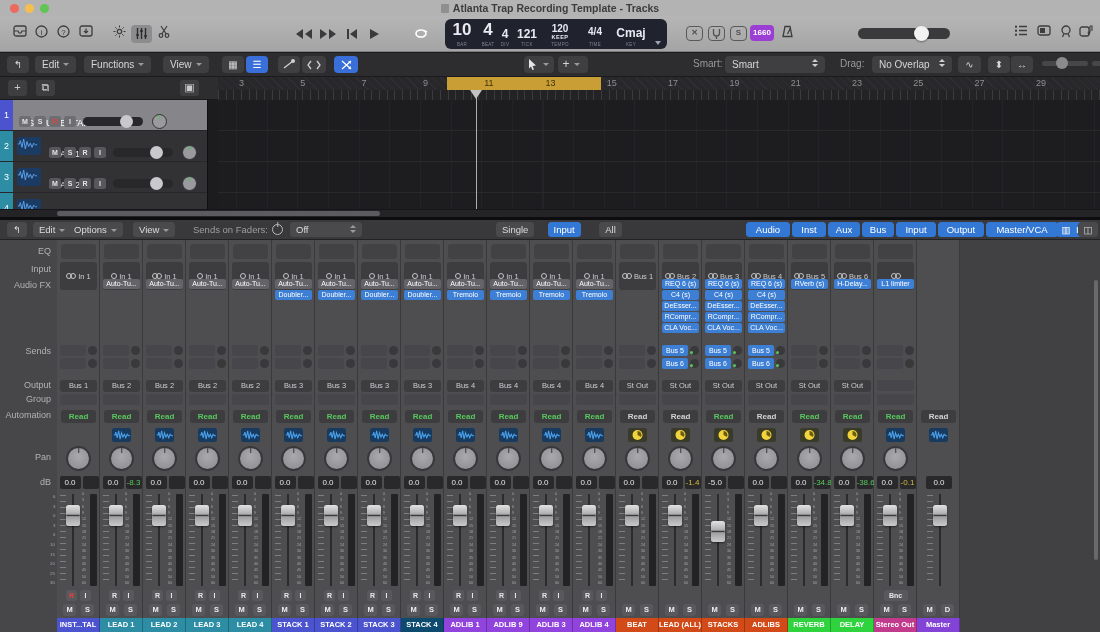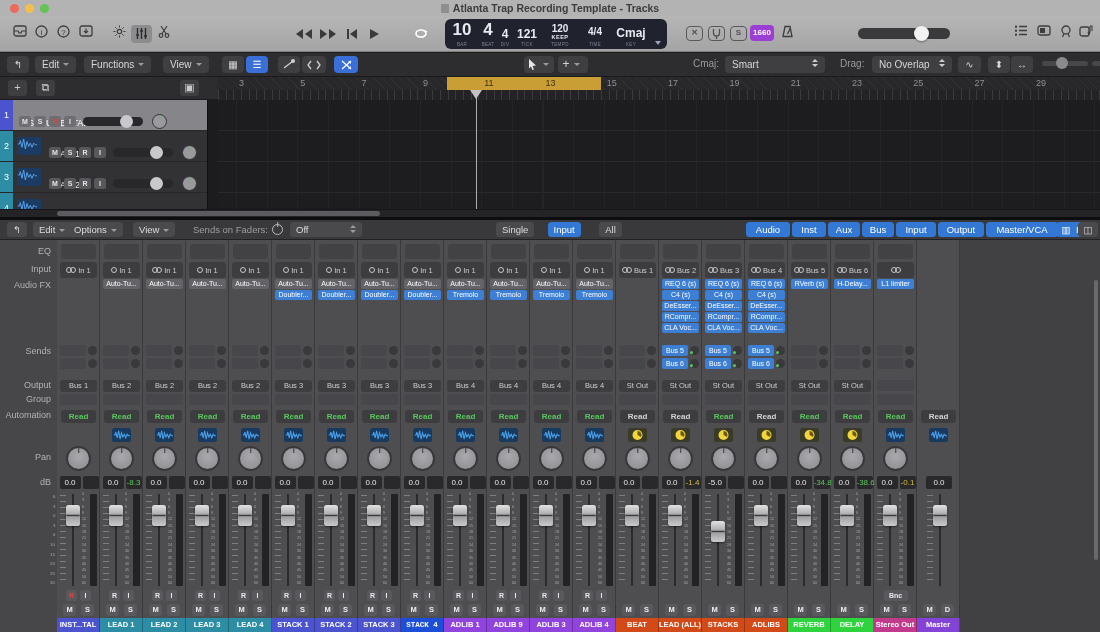"Cmaj:" span.plain-lab { text: Cmaj -> Smart }
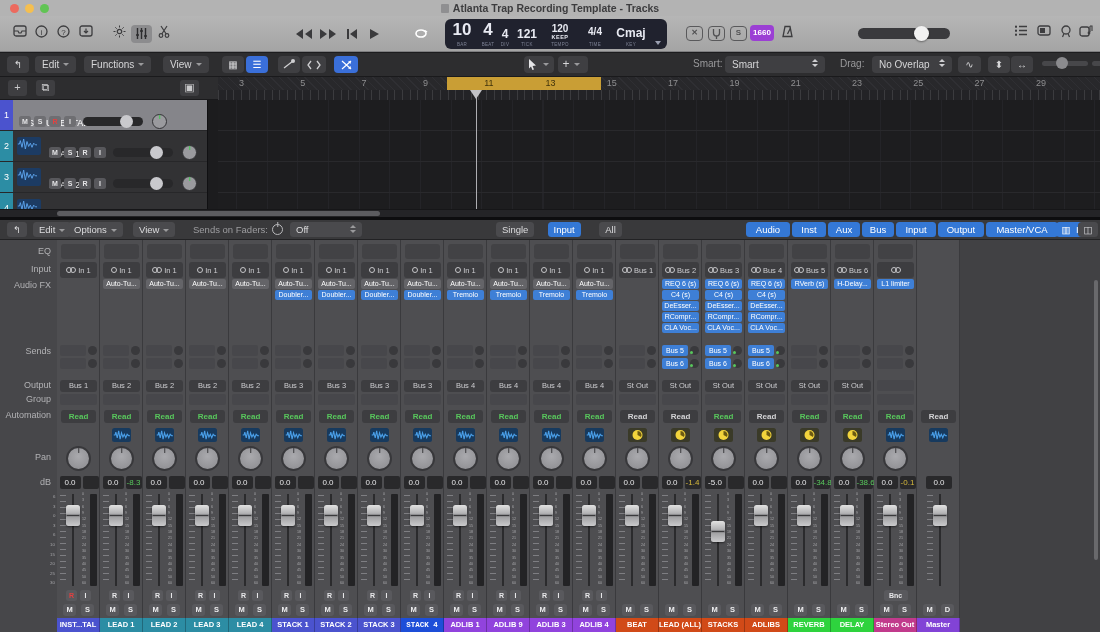"In 1" .inbtn { height: 16px -> 28px }
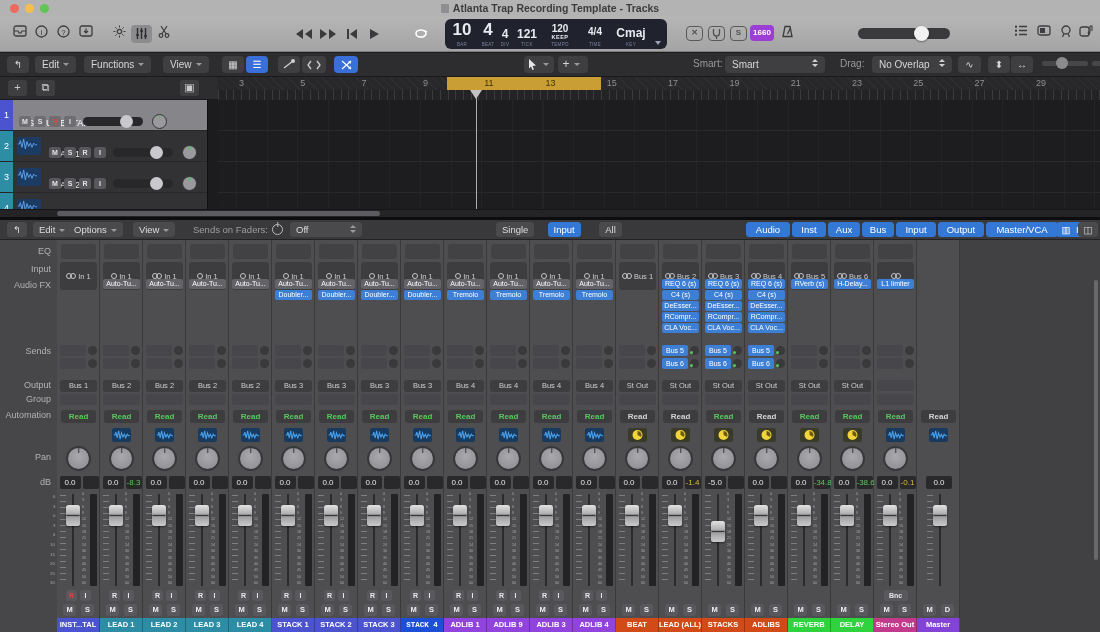"STACK 4" div.nameblk { background: #1d4ed8 -> #0c4a6e; font-family: Liberation Mono, monospace -> none }
